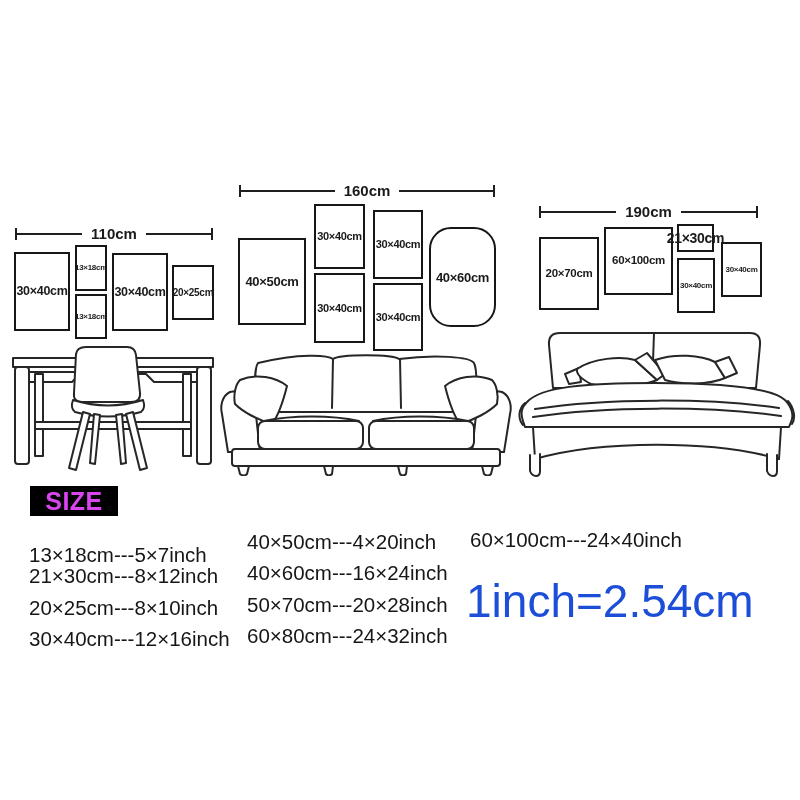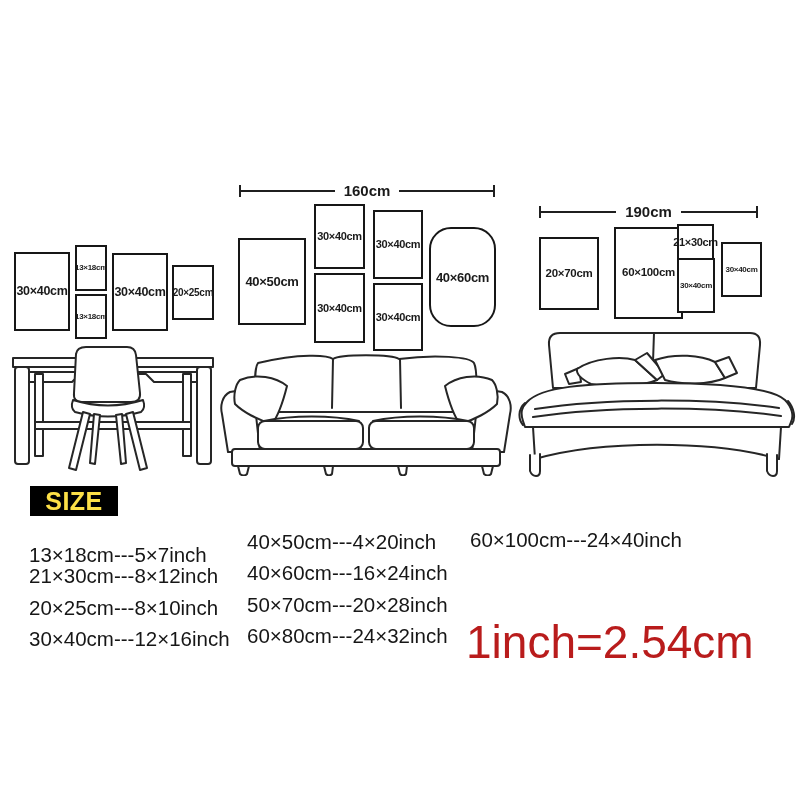"110cm" div.dim { html: none -> <div> <div></div> <div></div> <div>110cm</div> <div></div> <div></div> </div> }
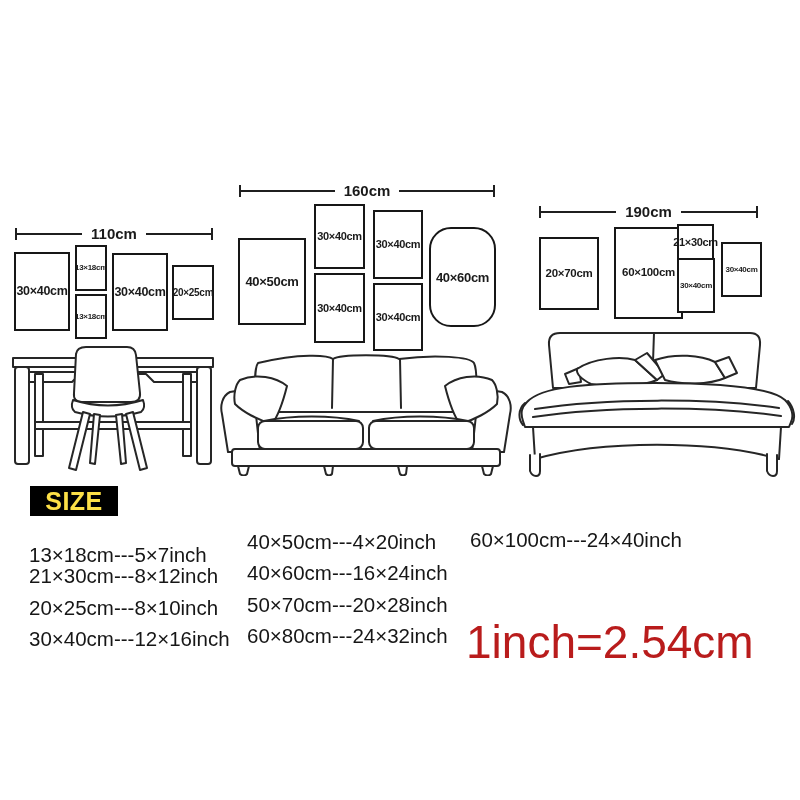"21×30cm" div.frame { font-size: 11px -> 14px; height: 36px -> 28px }
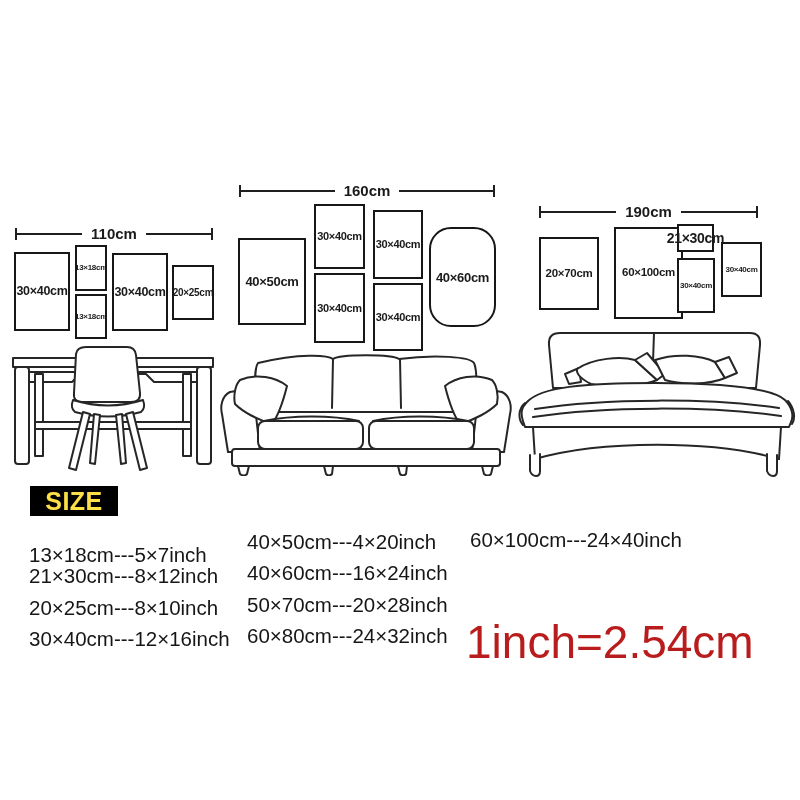"60×100cm" div.frame { height: 92px -> 68px; margin-left: 10px -> none }
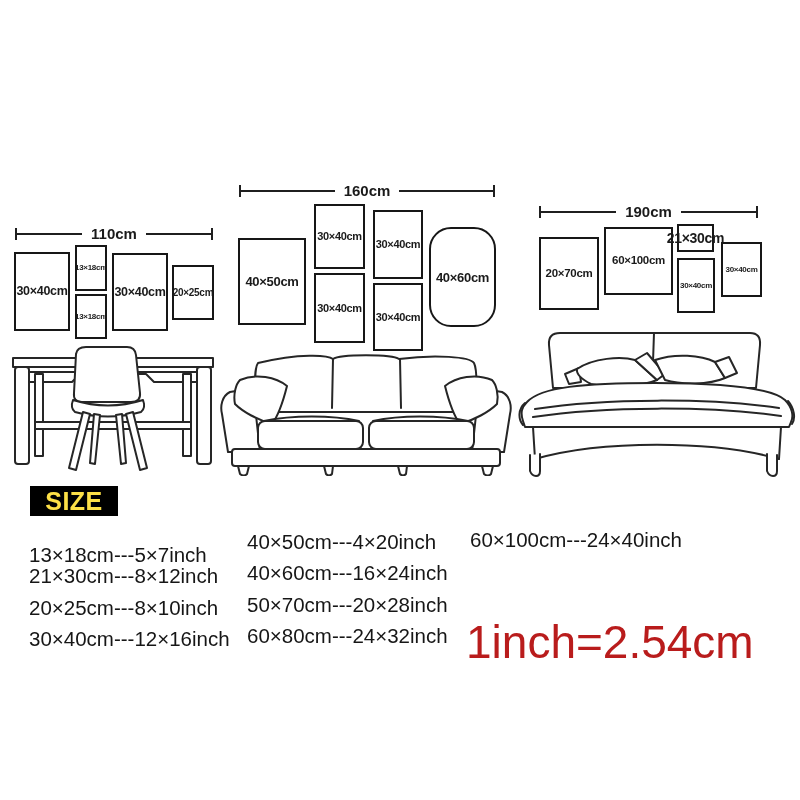"SIZE" .size-badge { color: #fde047 -> #d946ef }
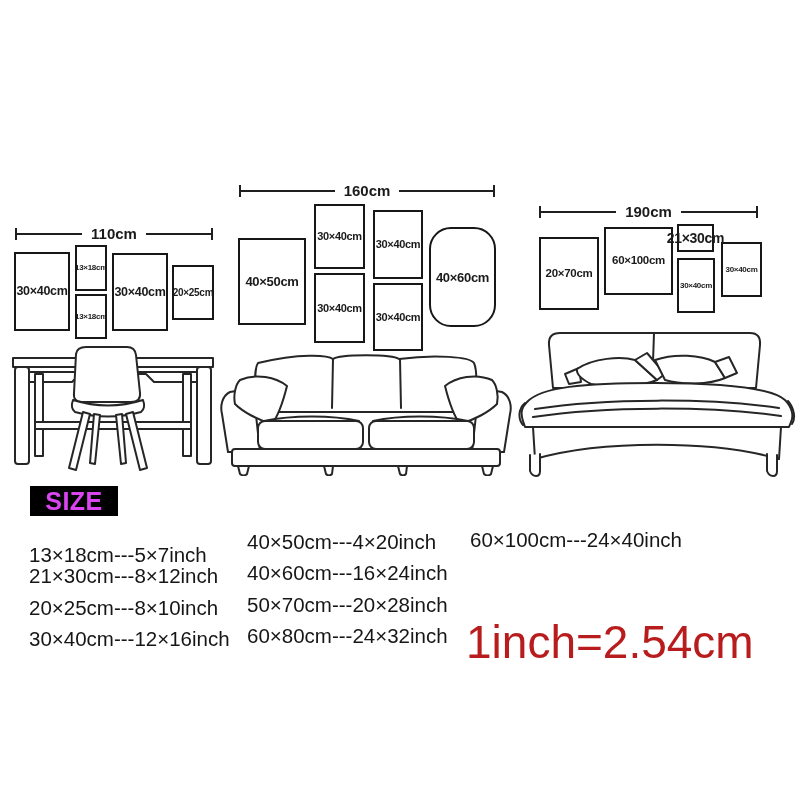"1inch=2.54cm" .conv-note { color: #b91c1c -> #1d4ed8; margin-top: 41px -> none }
